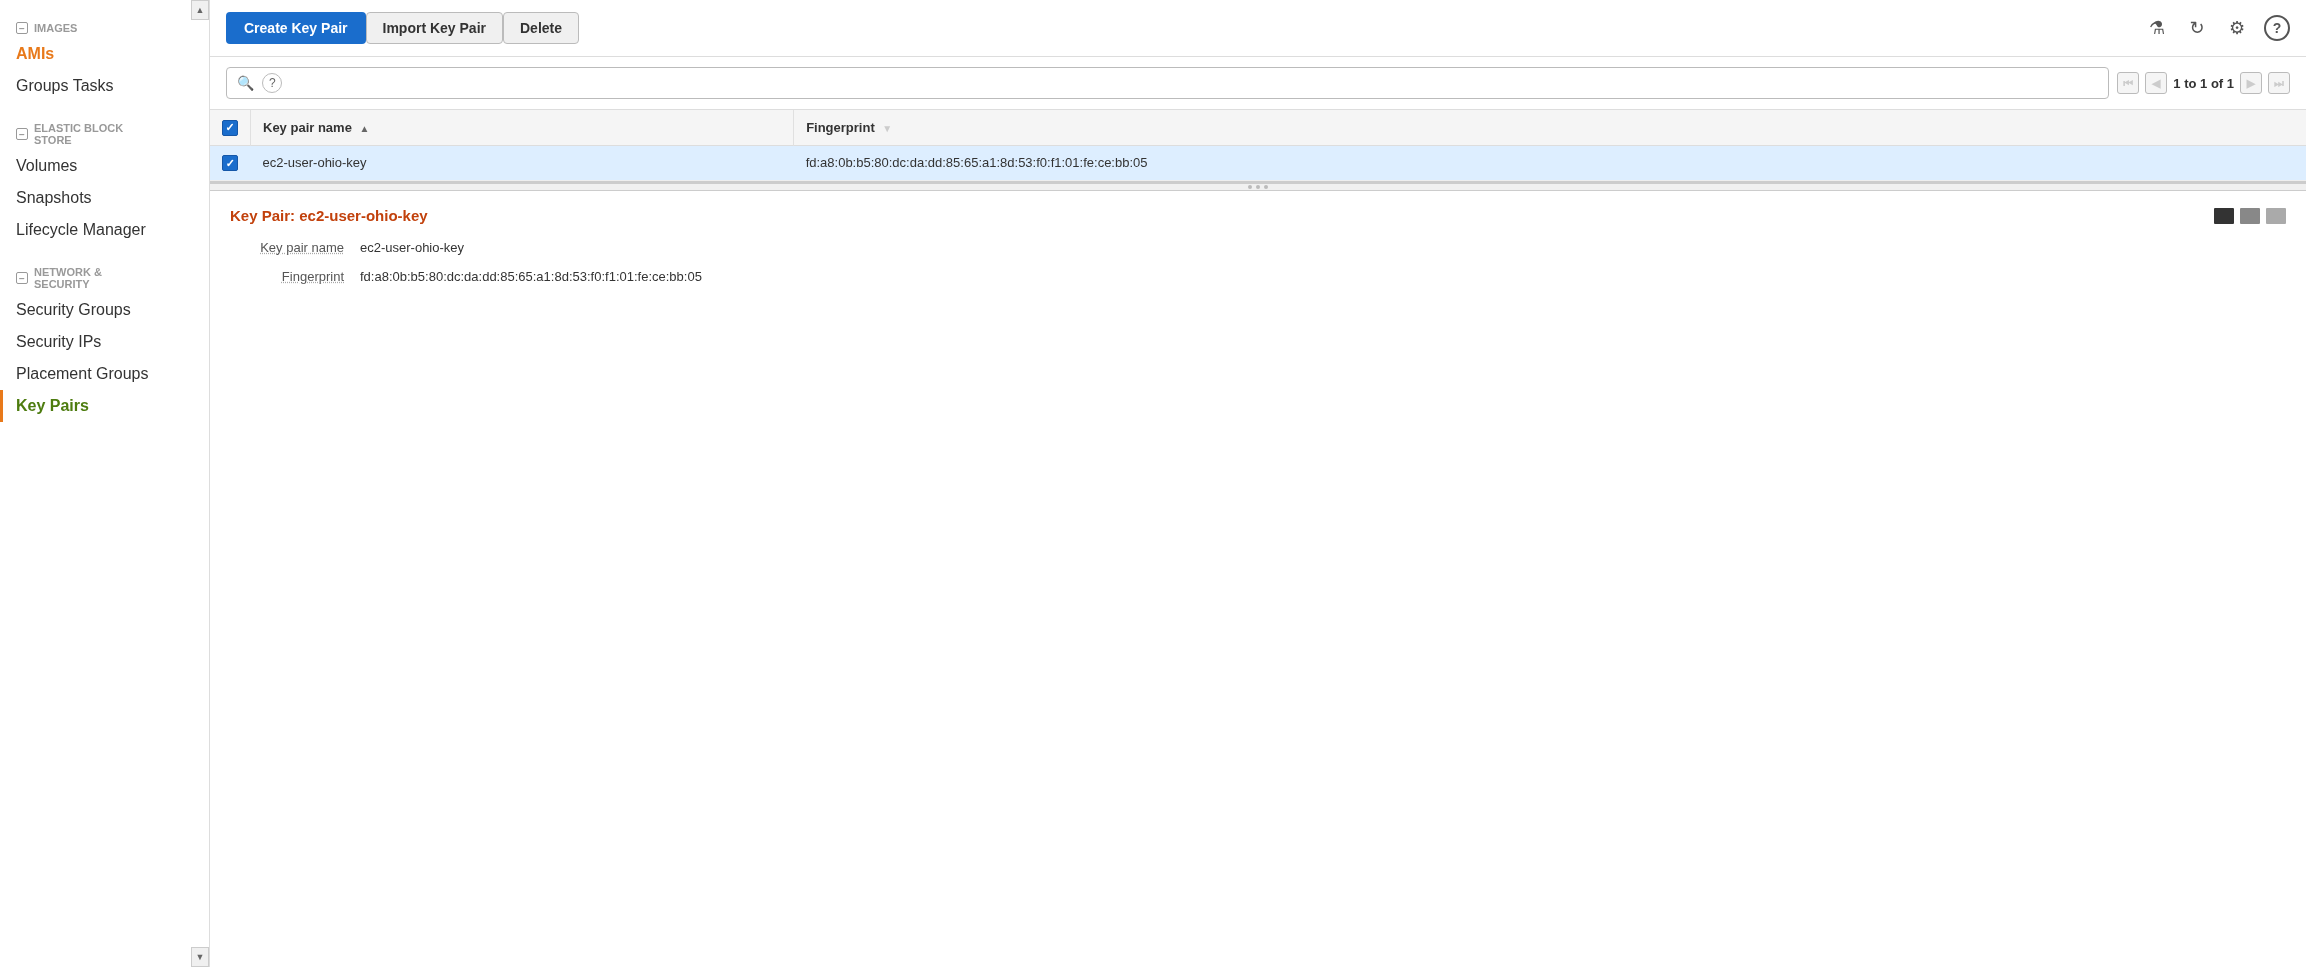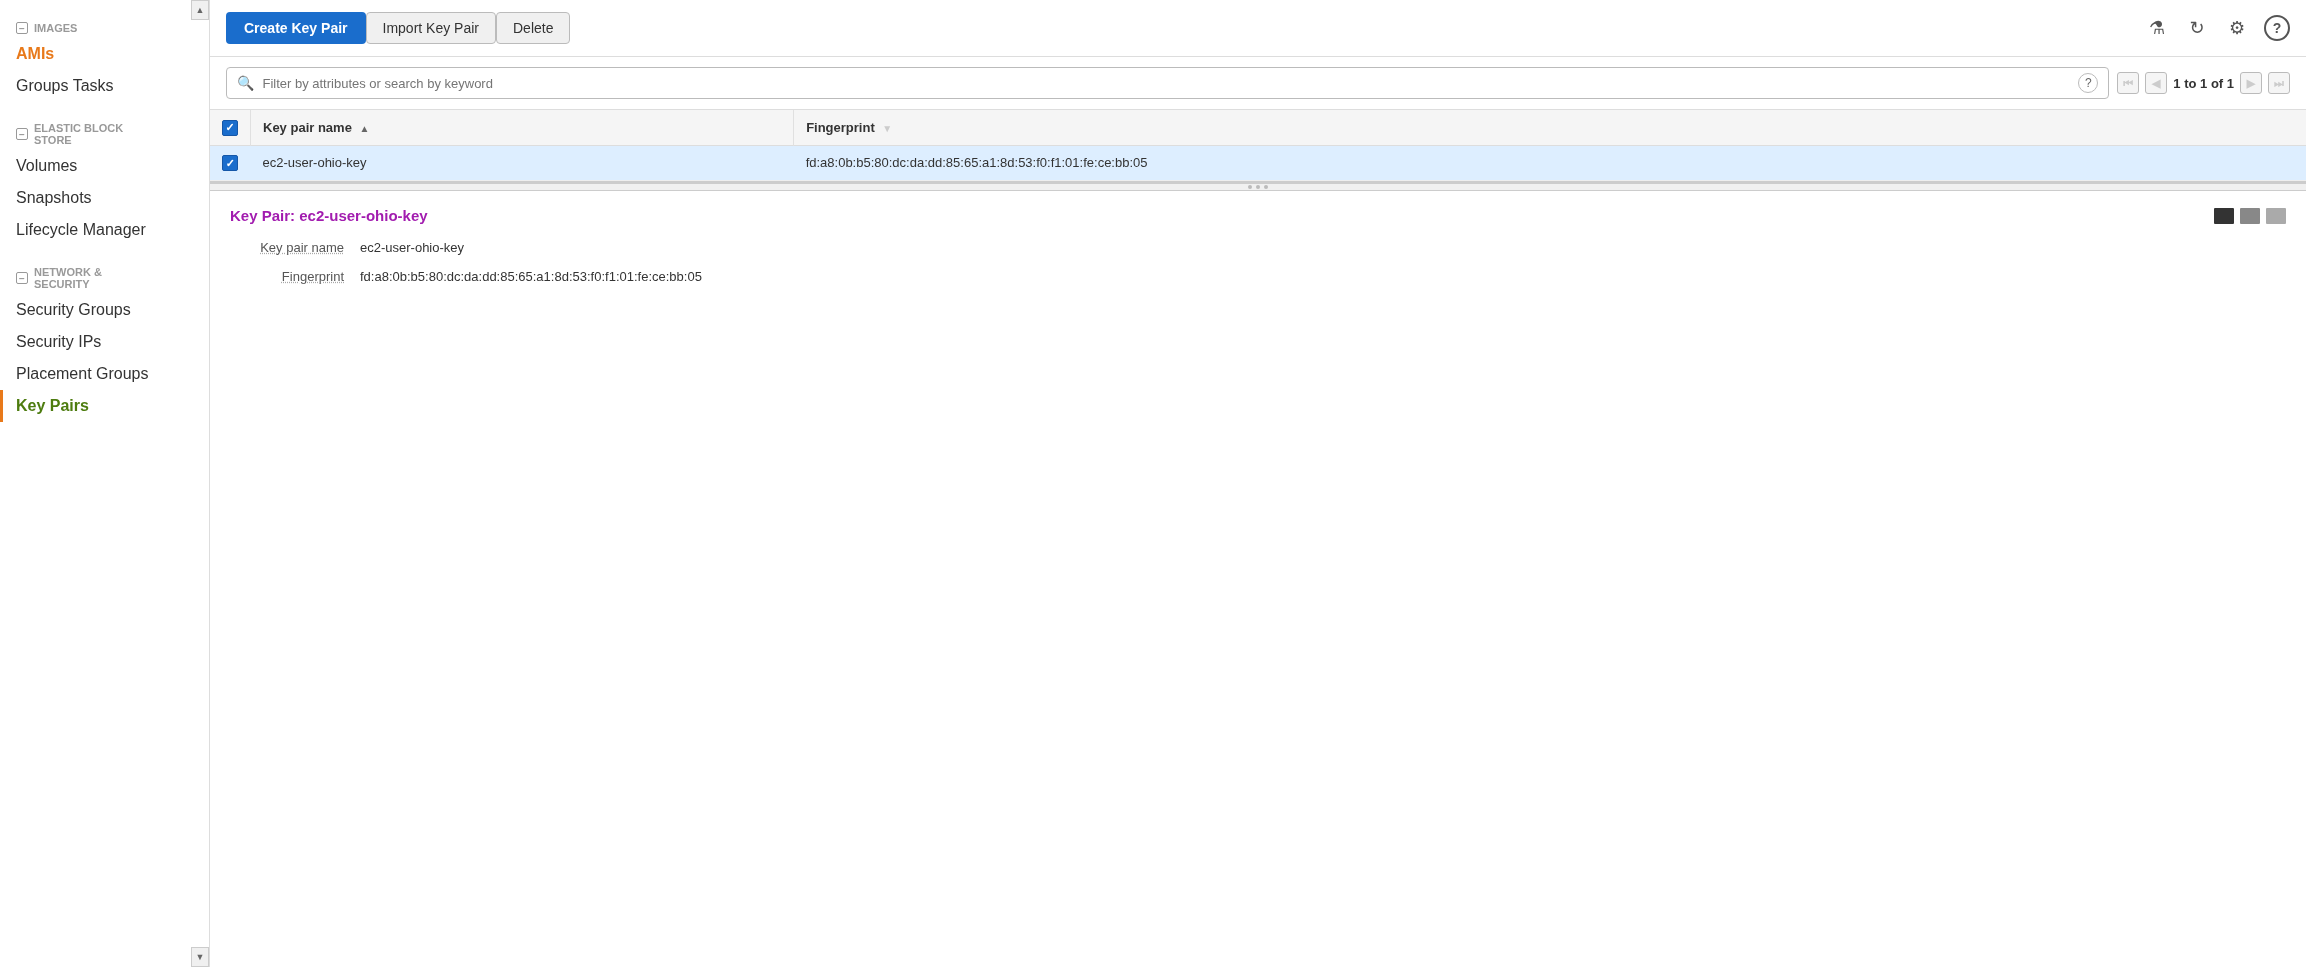"Import Key Pair" .btn-secondary { font-weight: normal -> bold }
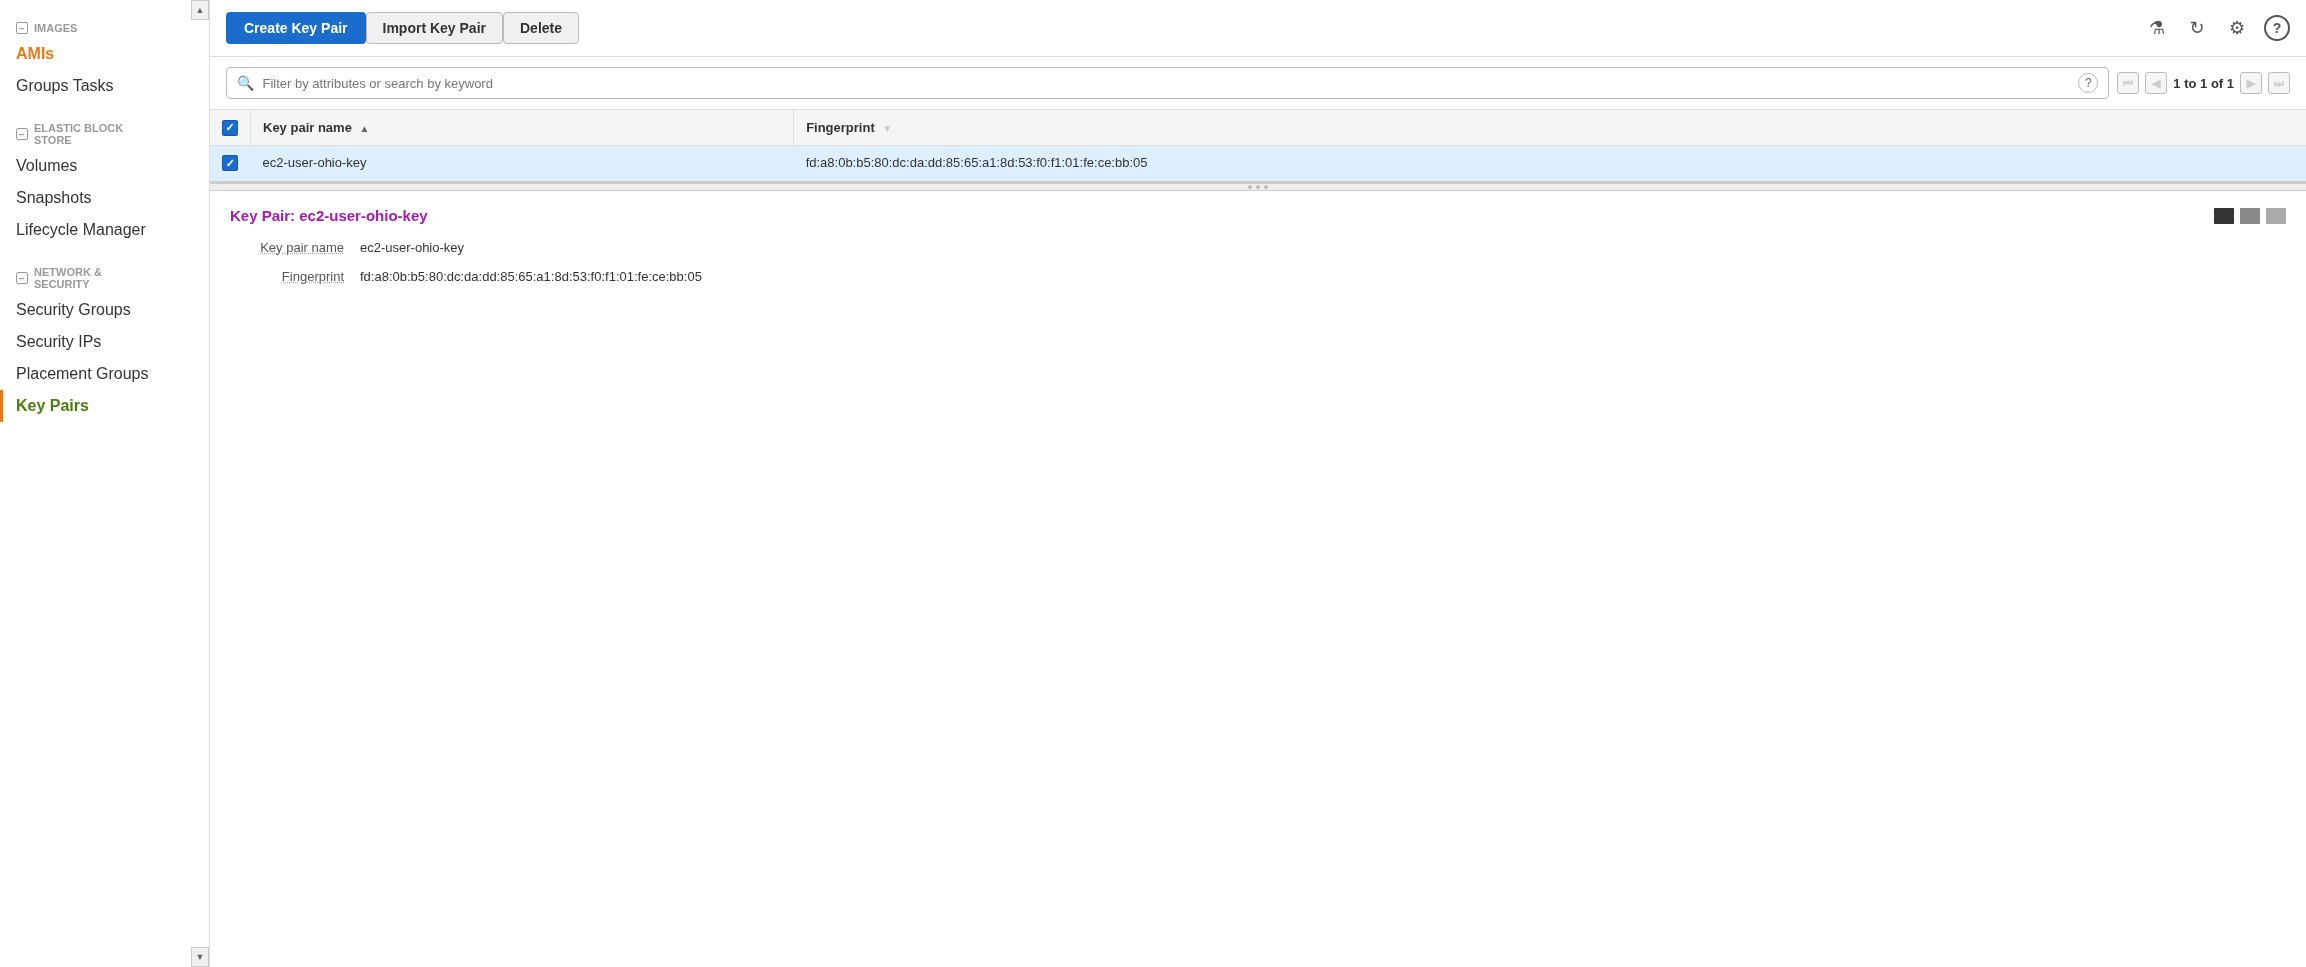"Filter by attributes or search" input { html: <input> -> none }
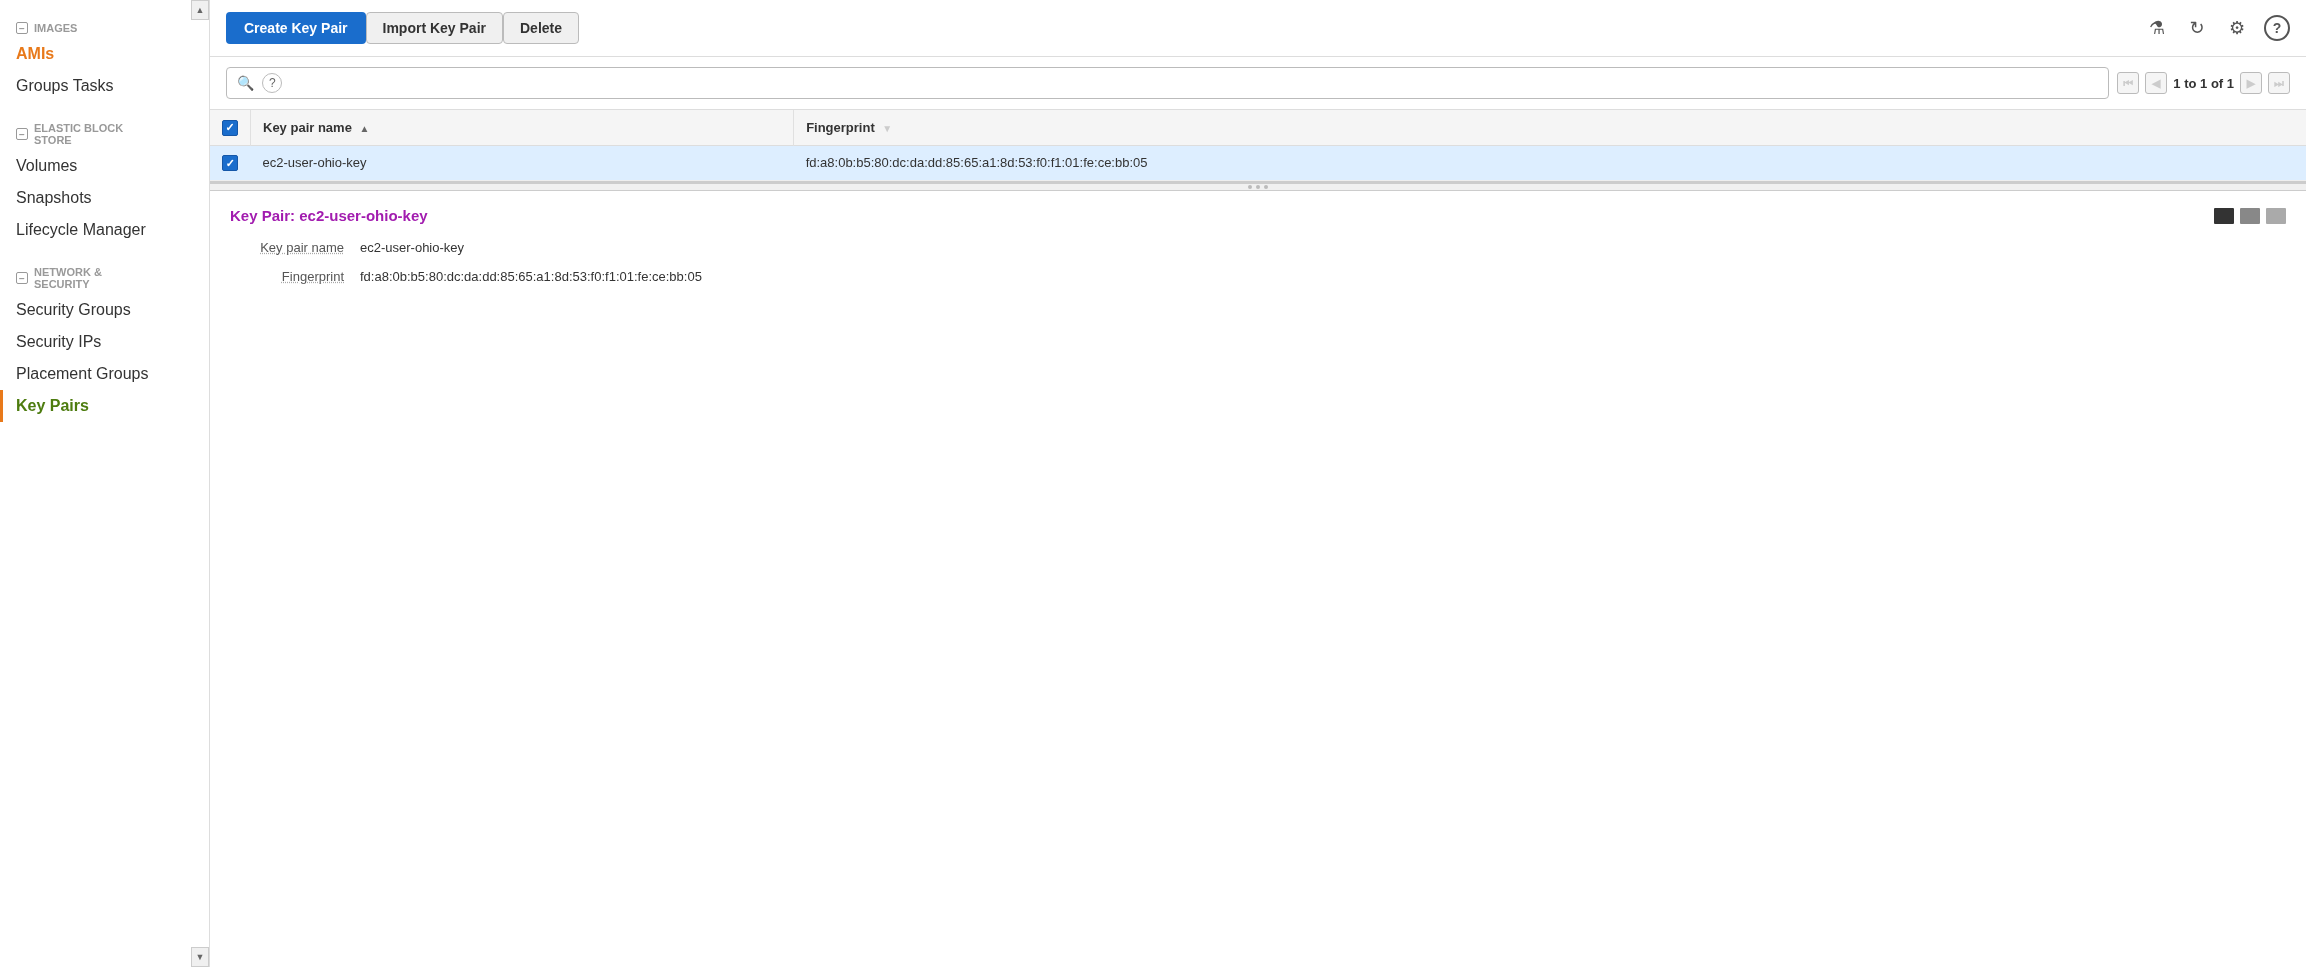"Key Pair: ec2-user-ohio-key" .detail-title { color: #a21caf -> #c2410c }
